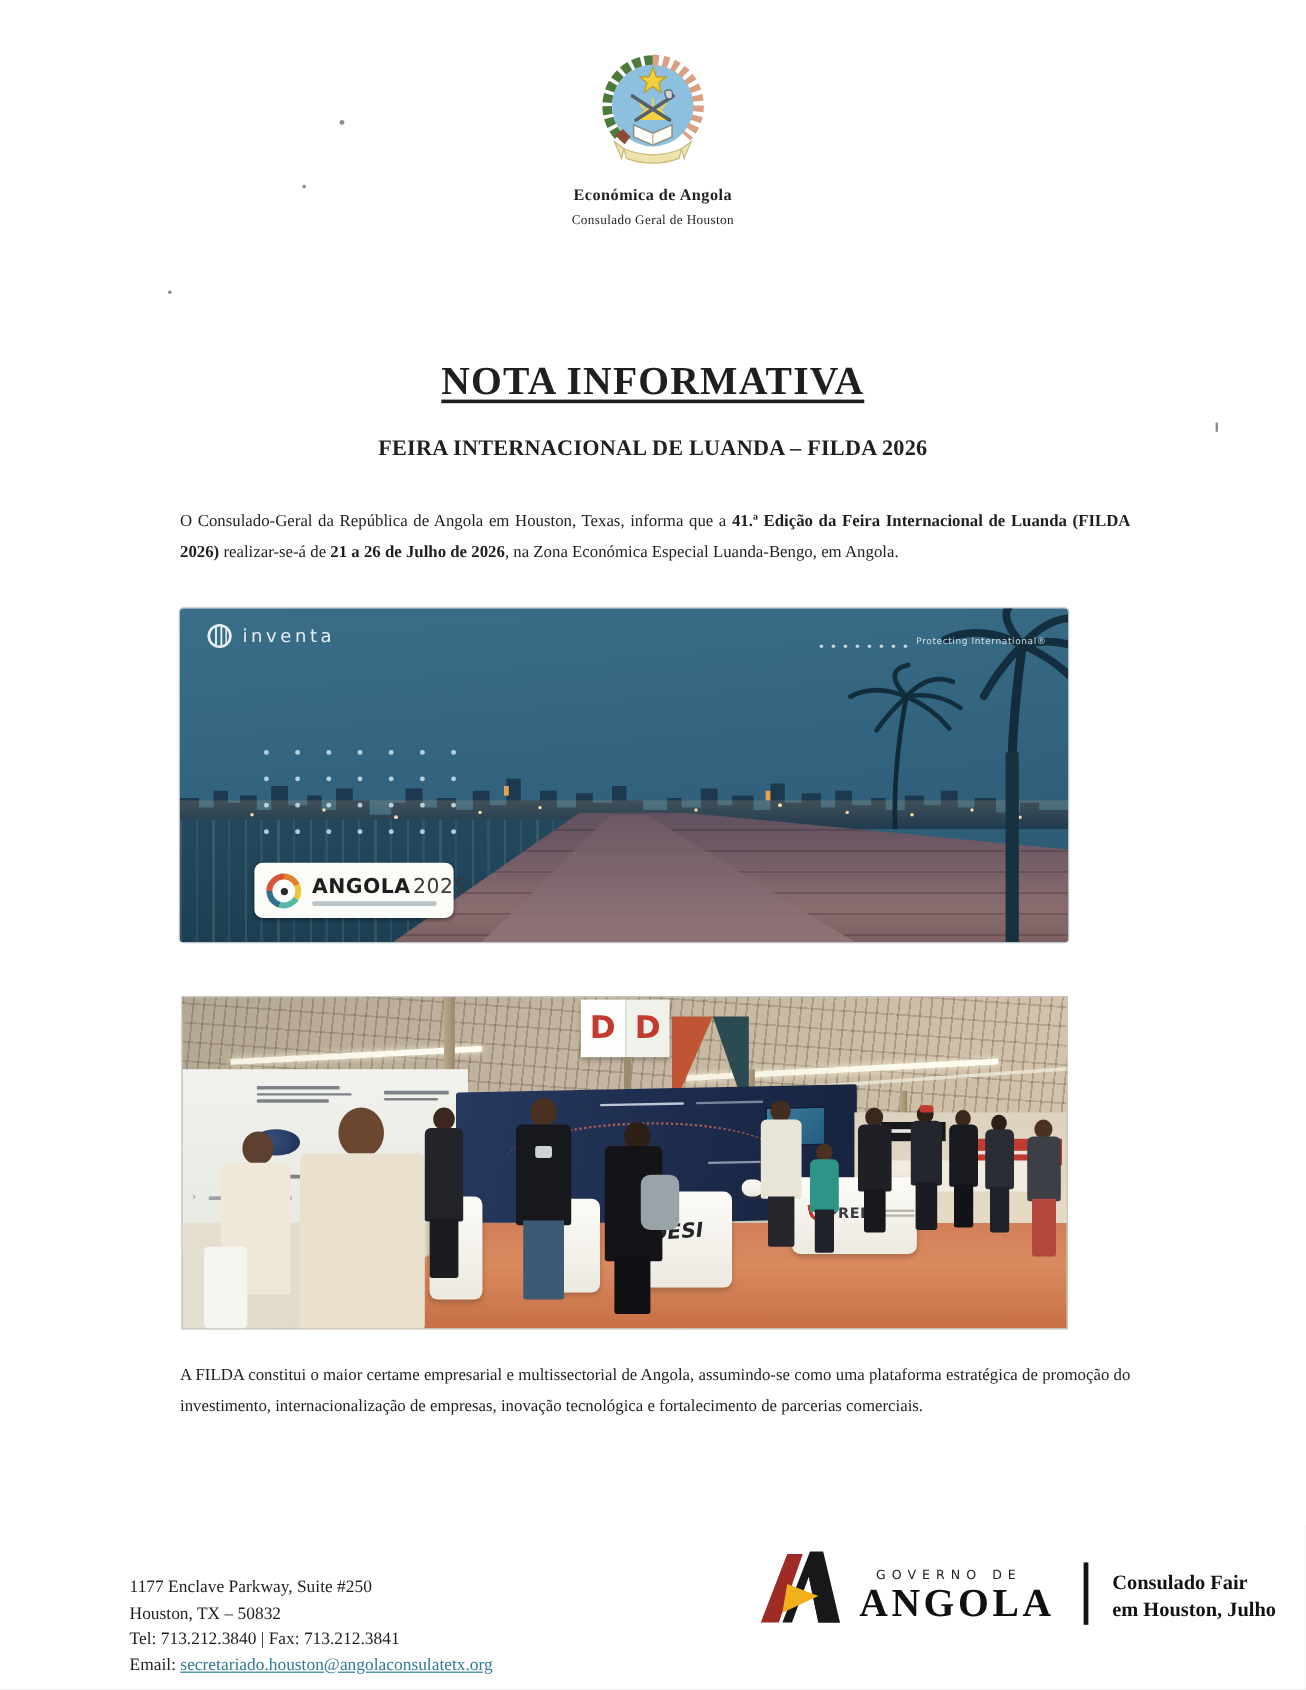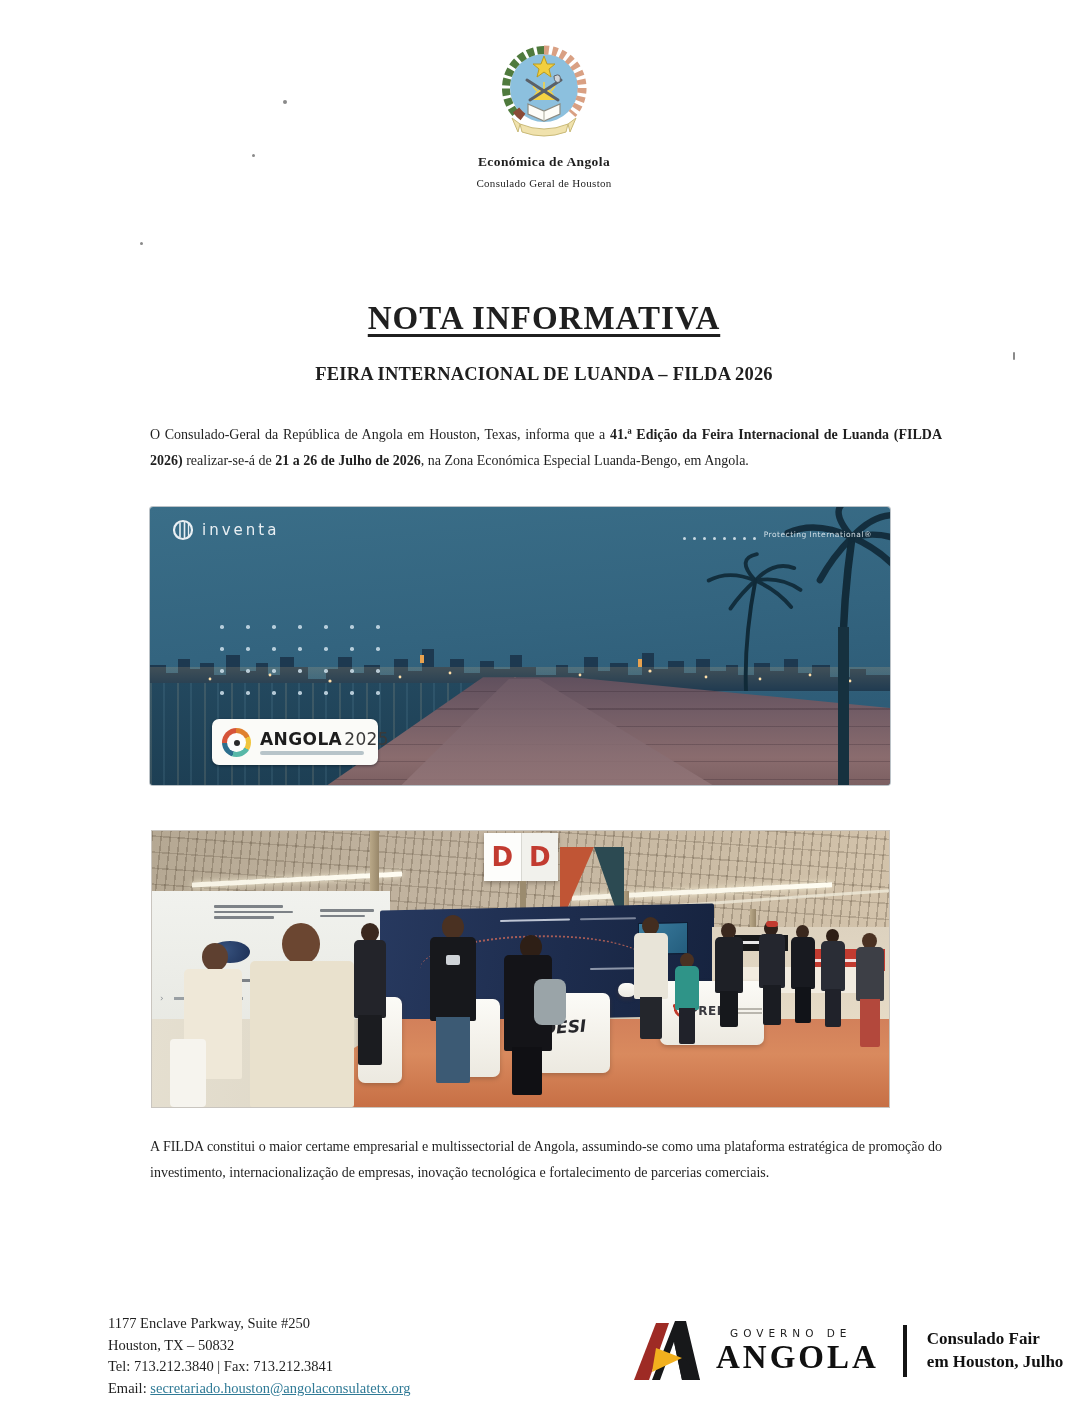"GOVERNO DE" .footer-right { align-items: center -> flex-end; top: 1320px -> 1292px }
